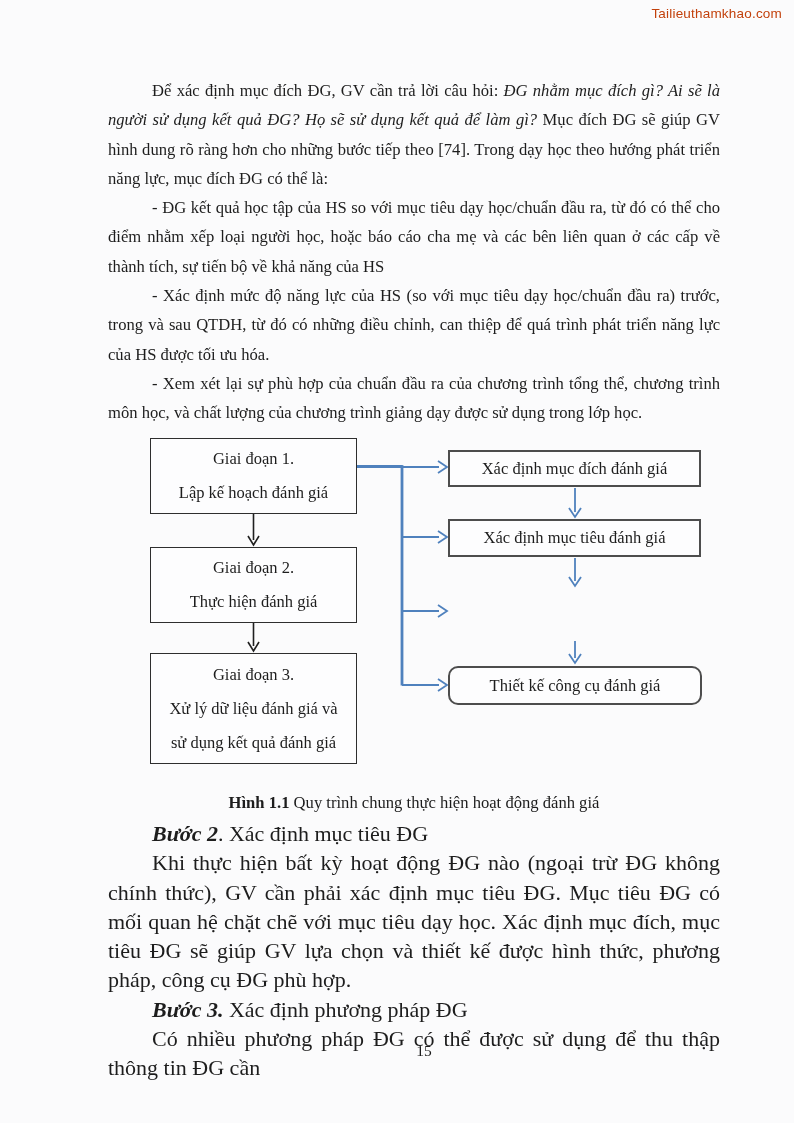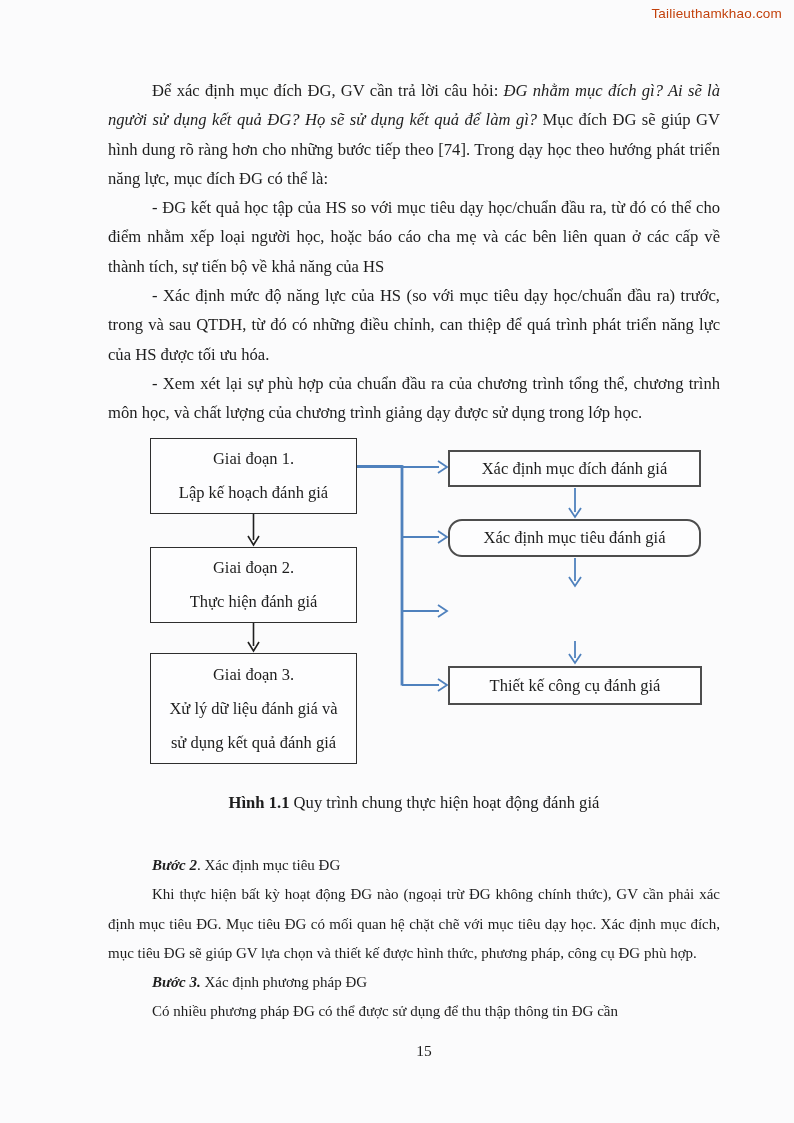"Xác định mục tiêu đánh" .rB { border-radius: 14px -> none }
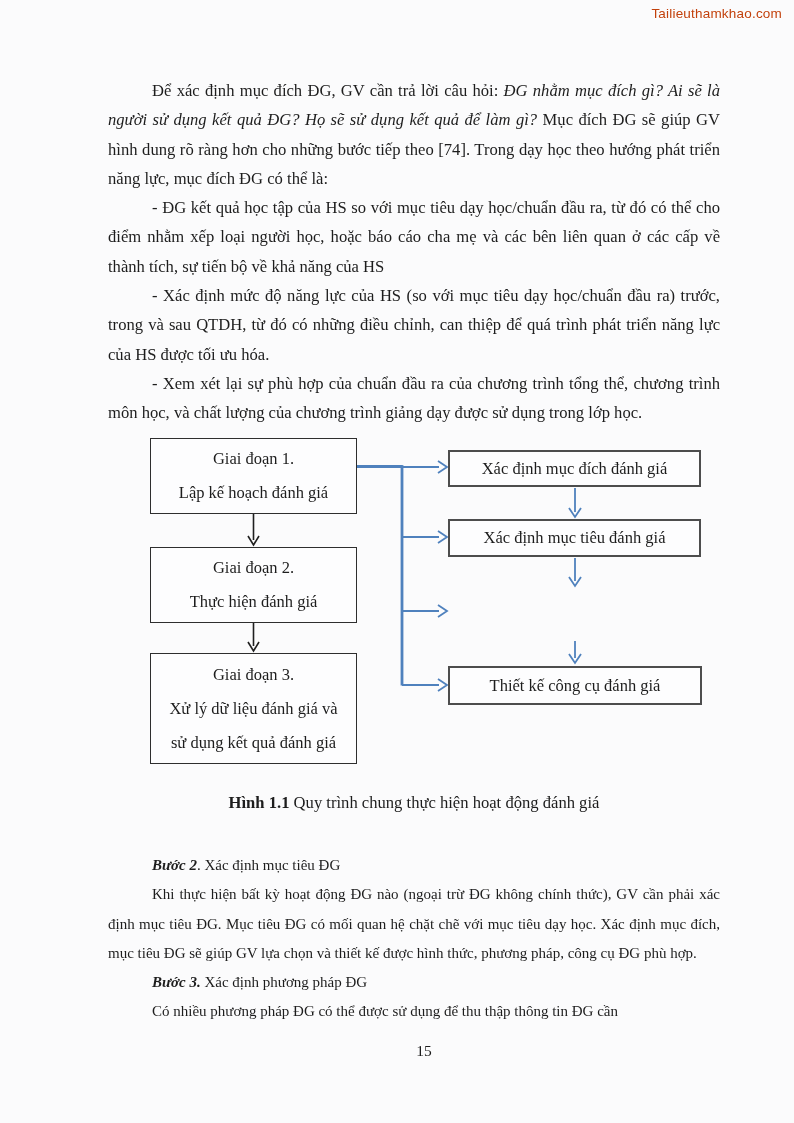"Thiết kế công cụ đánh" .rD { border-radius: none -> 10px }
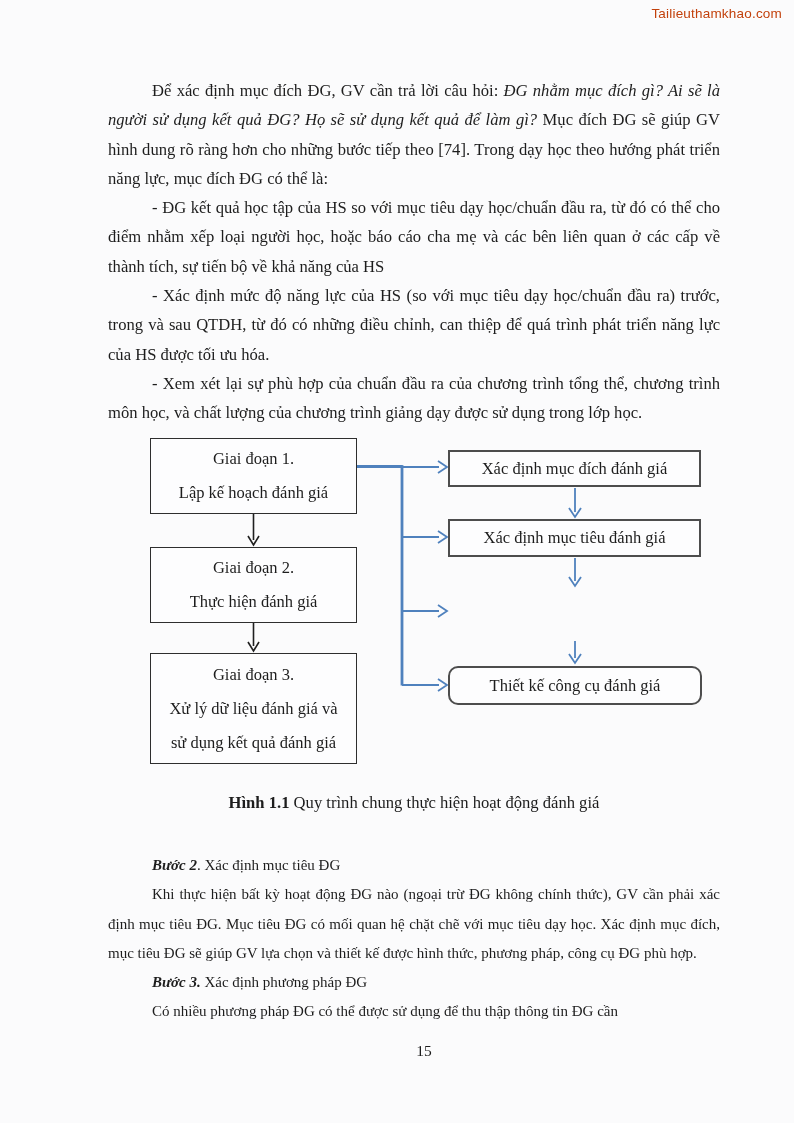"Bước 2. Xác định mục" .section2 { font-size: 15px -> 22px; margin-top: 32px -> none }
